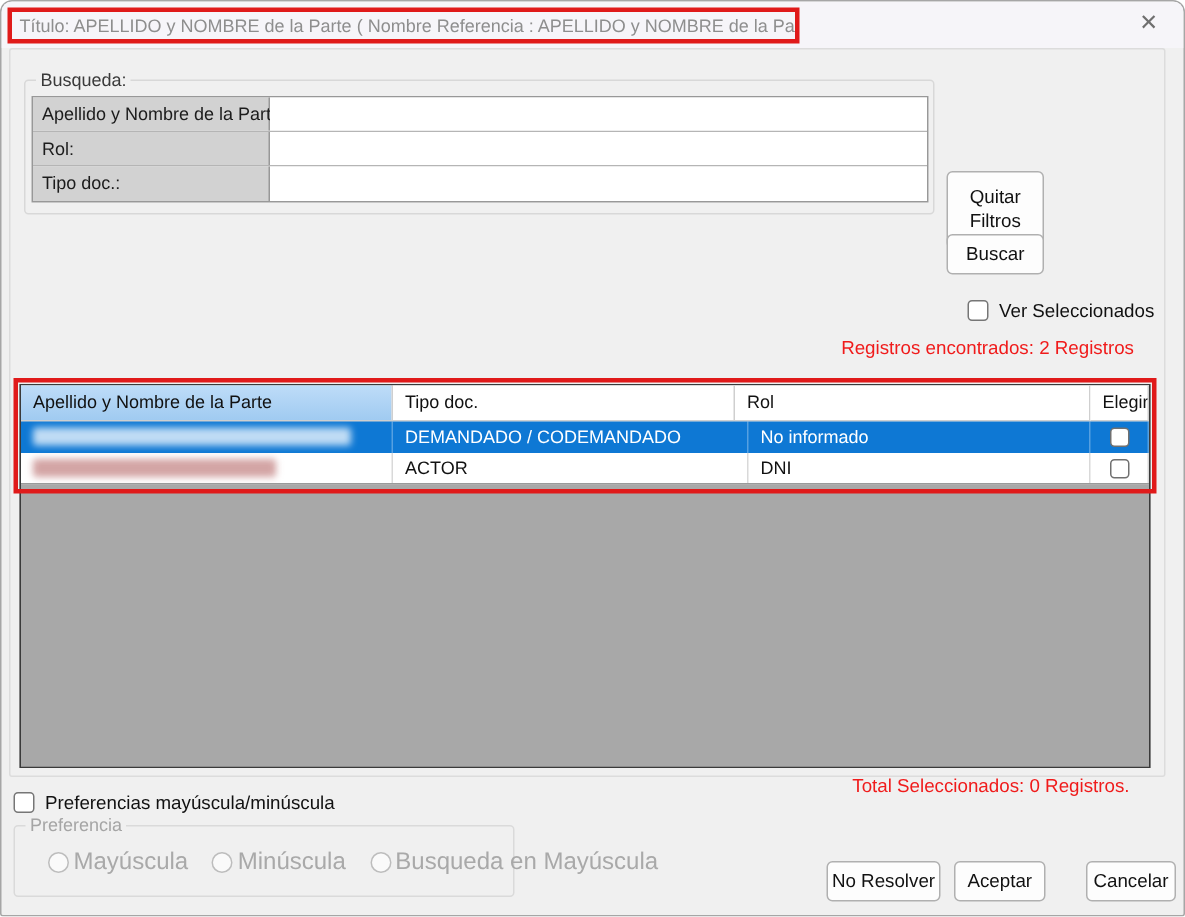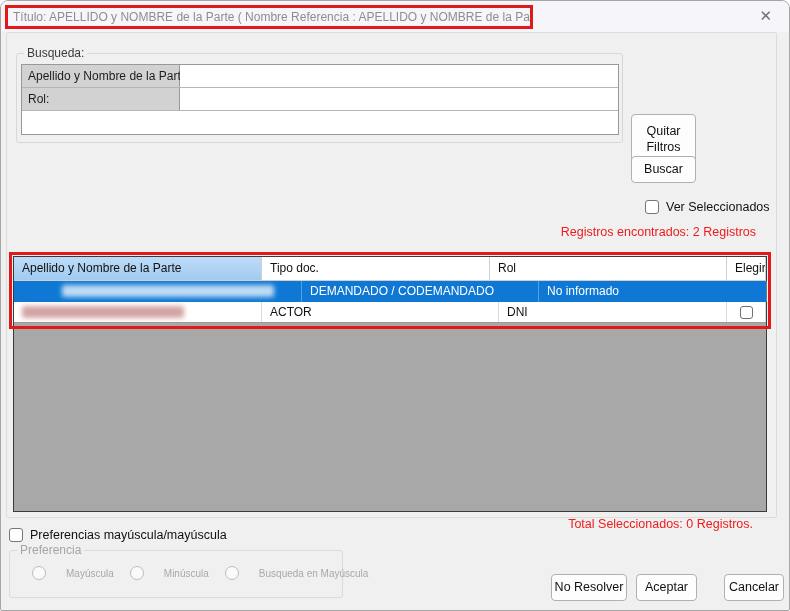"Tipo doc.:" div.sg-label { html: none -> <div>Tipo doc.:</div> }
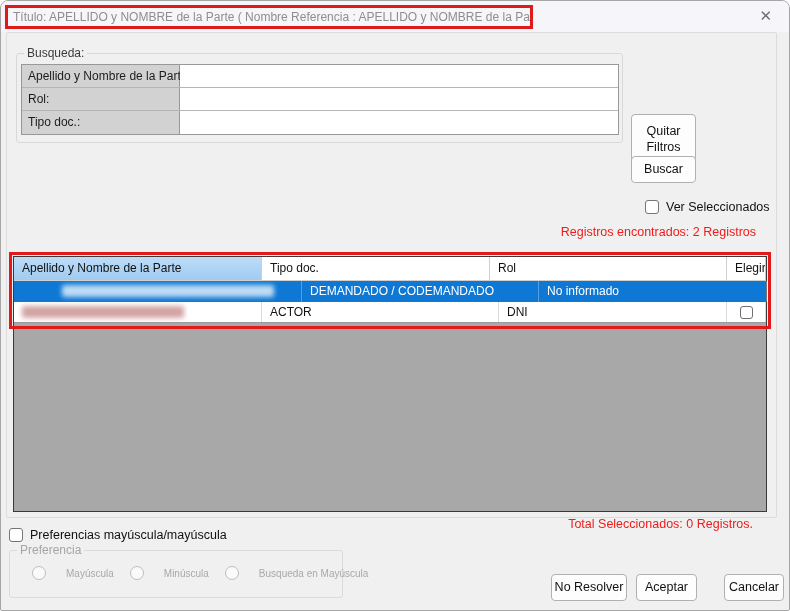"DEMANDADO / CODEMANDADO" .row-selected { padding-left: 40px -> none }
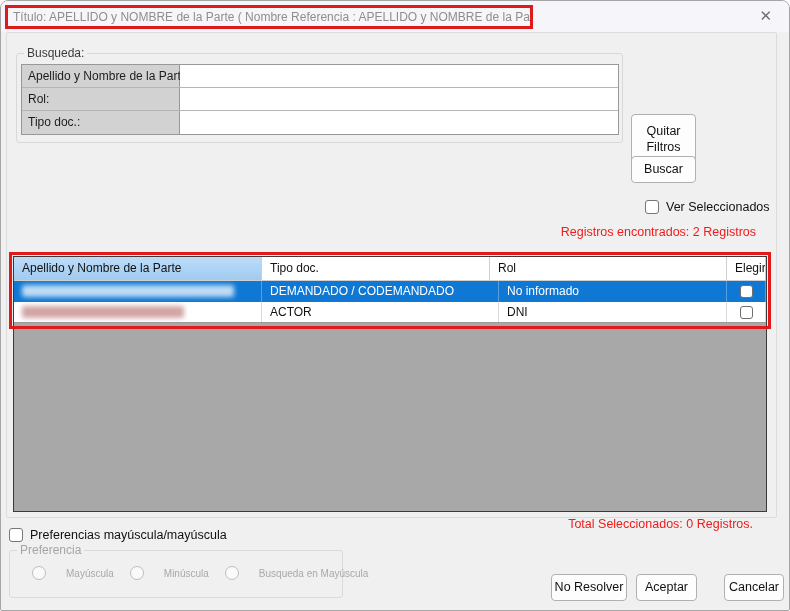"Preferencias mayúscula/mayúscula" span { text: mayúscula/mayúscula -> mayúscula/minúscula }
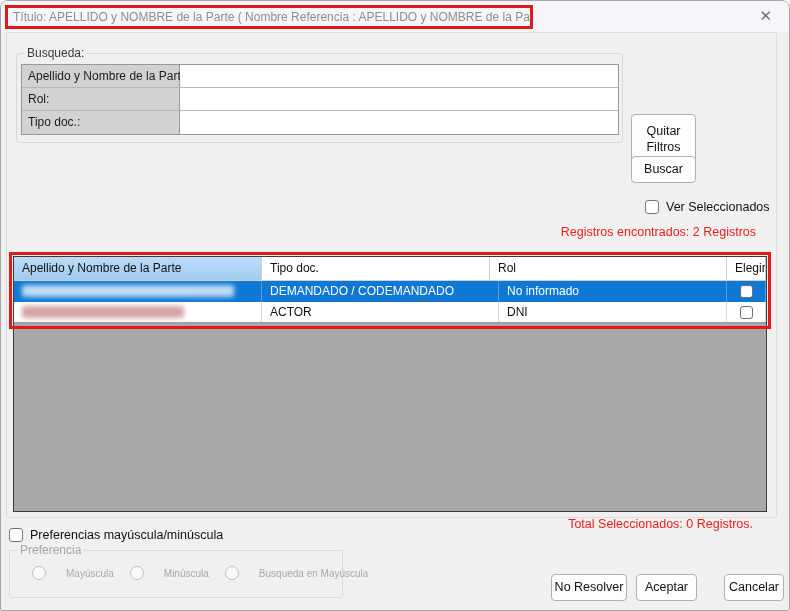"Mayúscula" .radio-row { font-size: 10px -> 16px; gap: 20px -> 3px }
